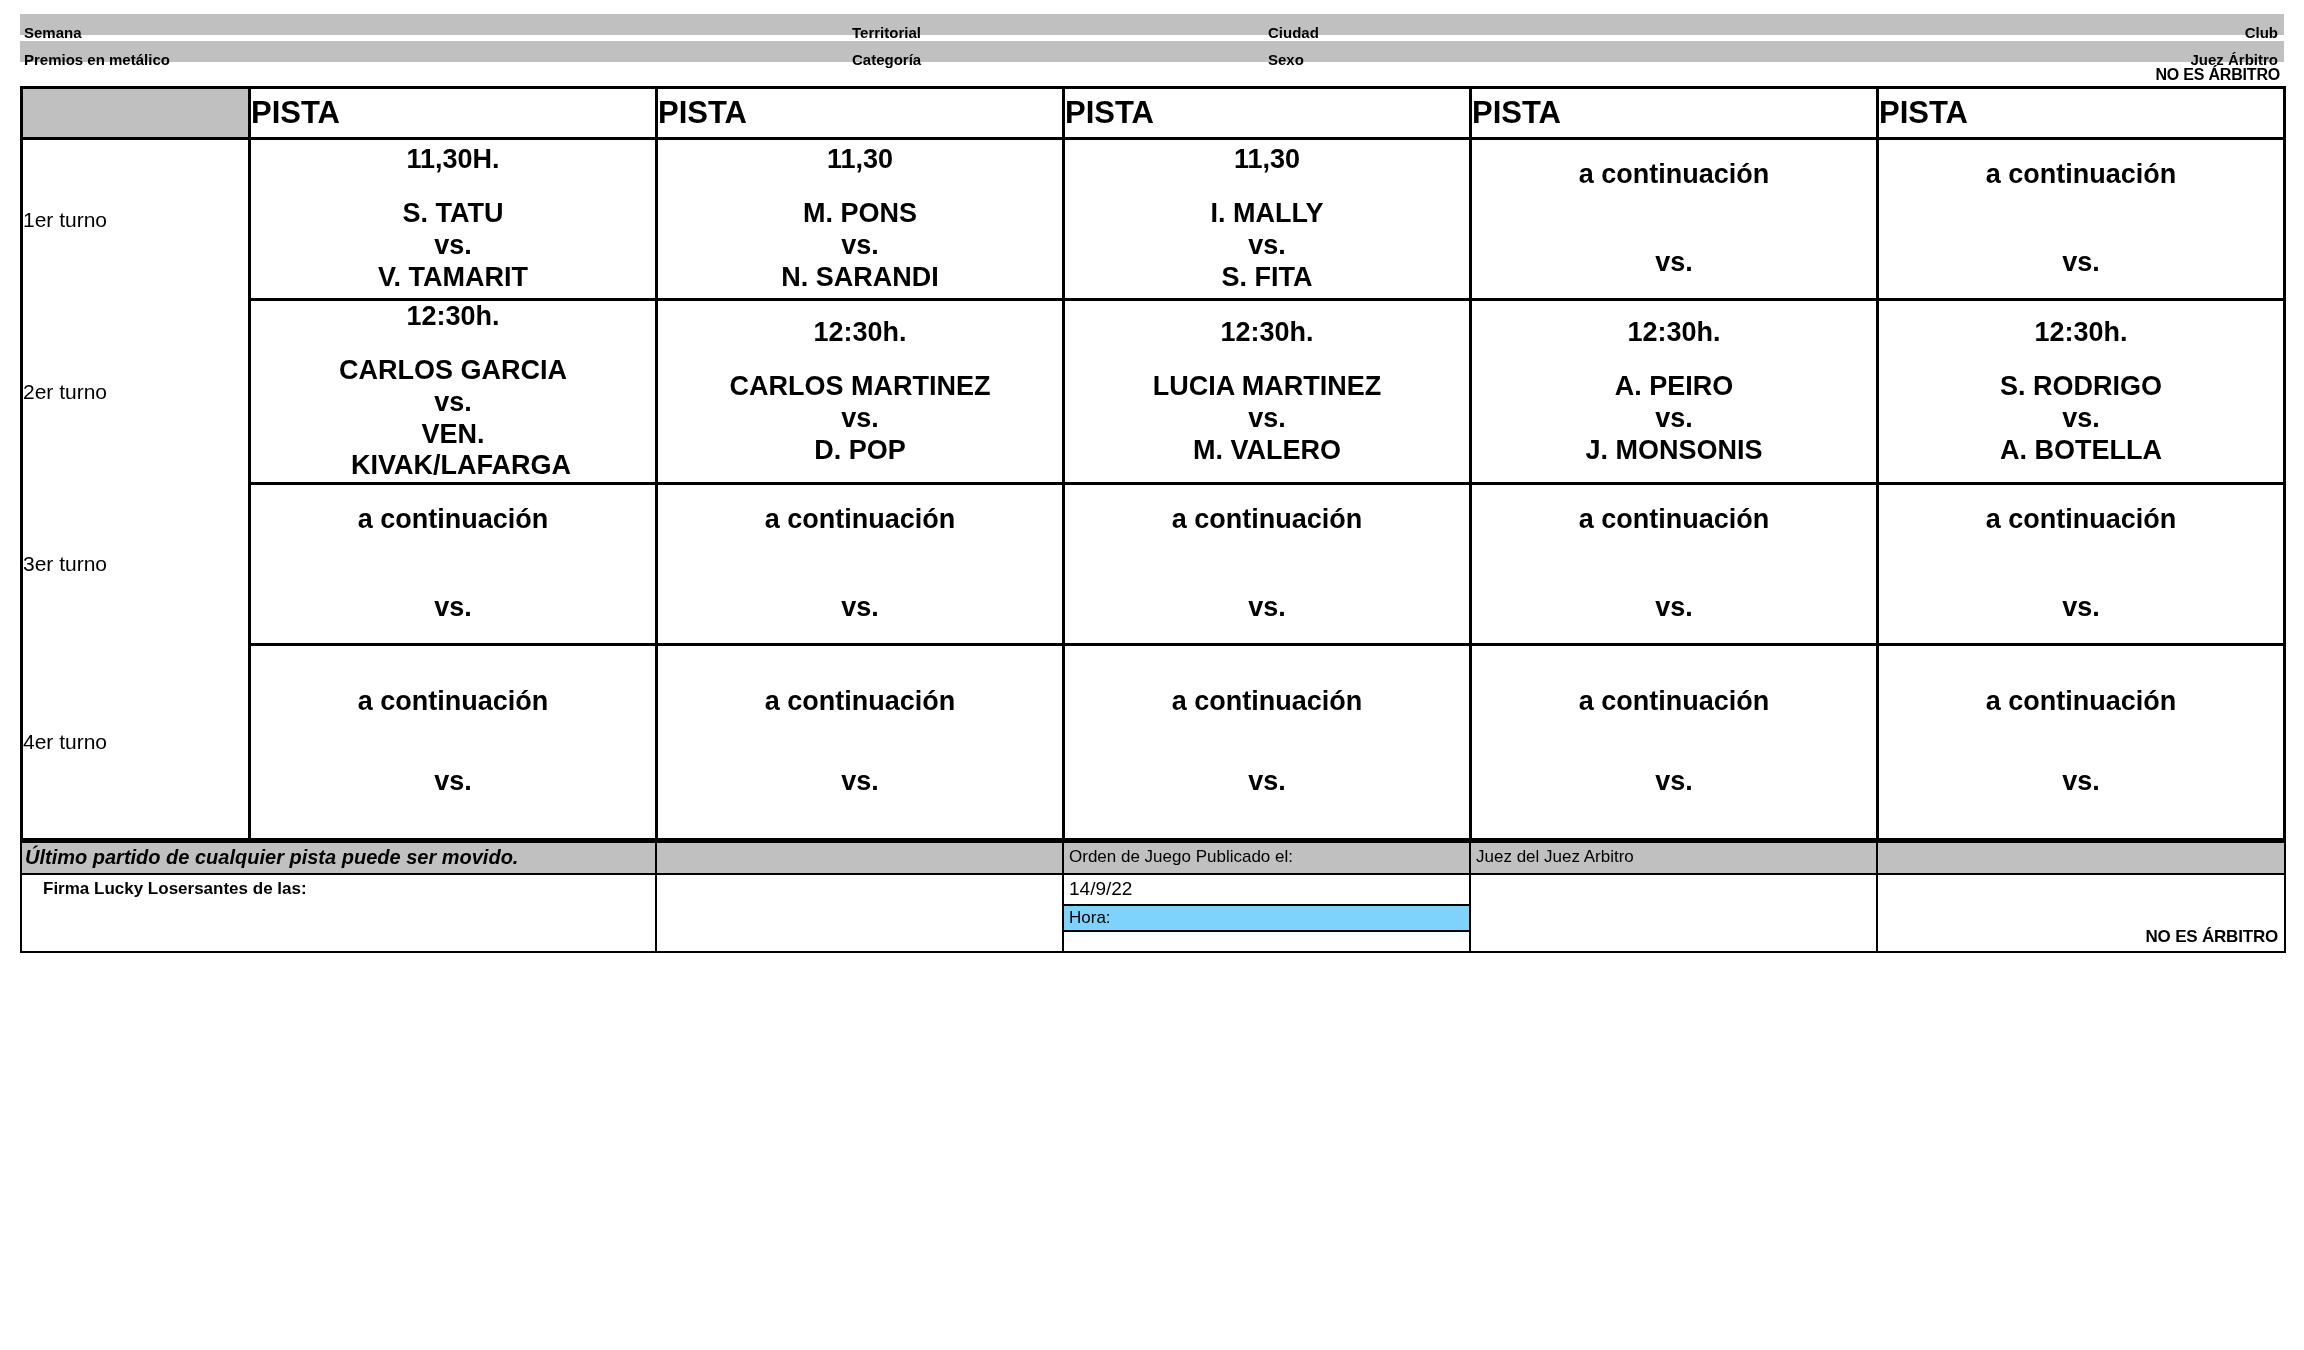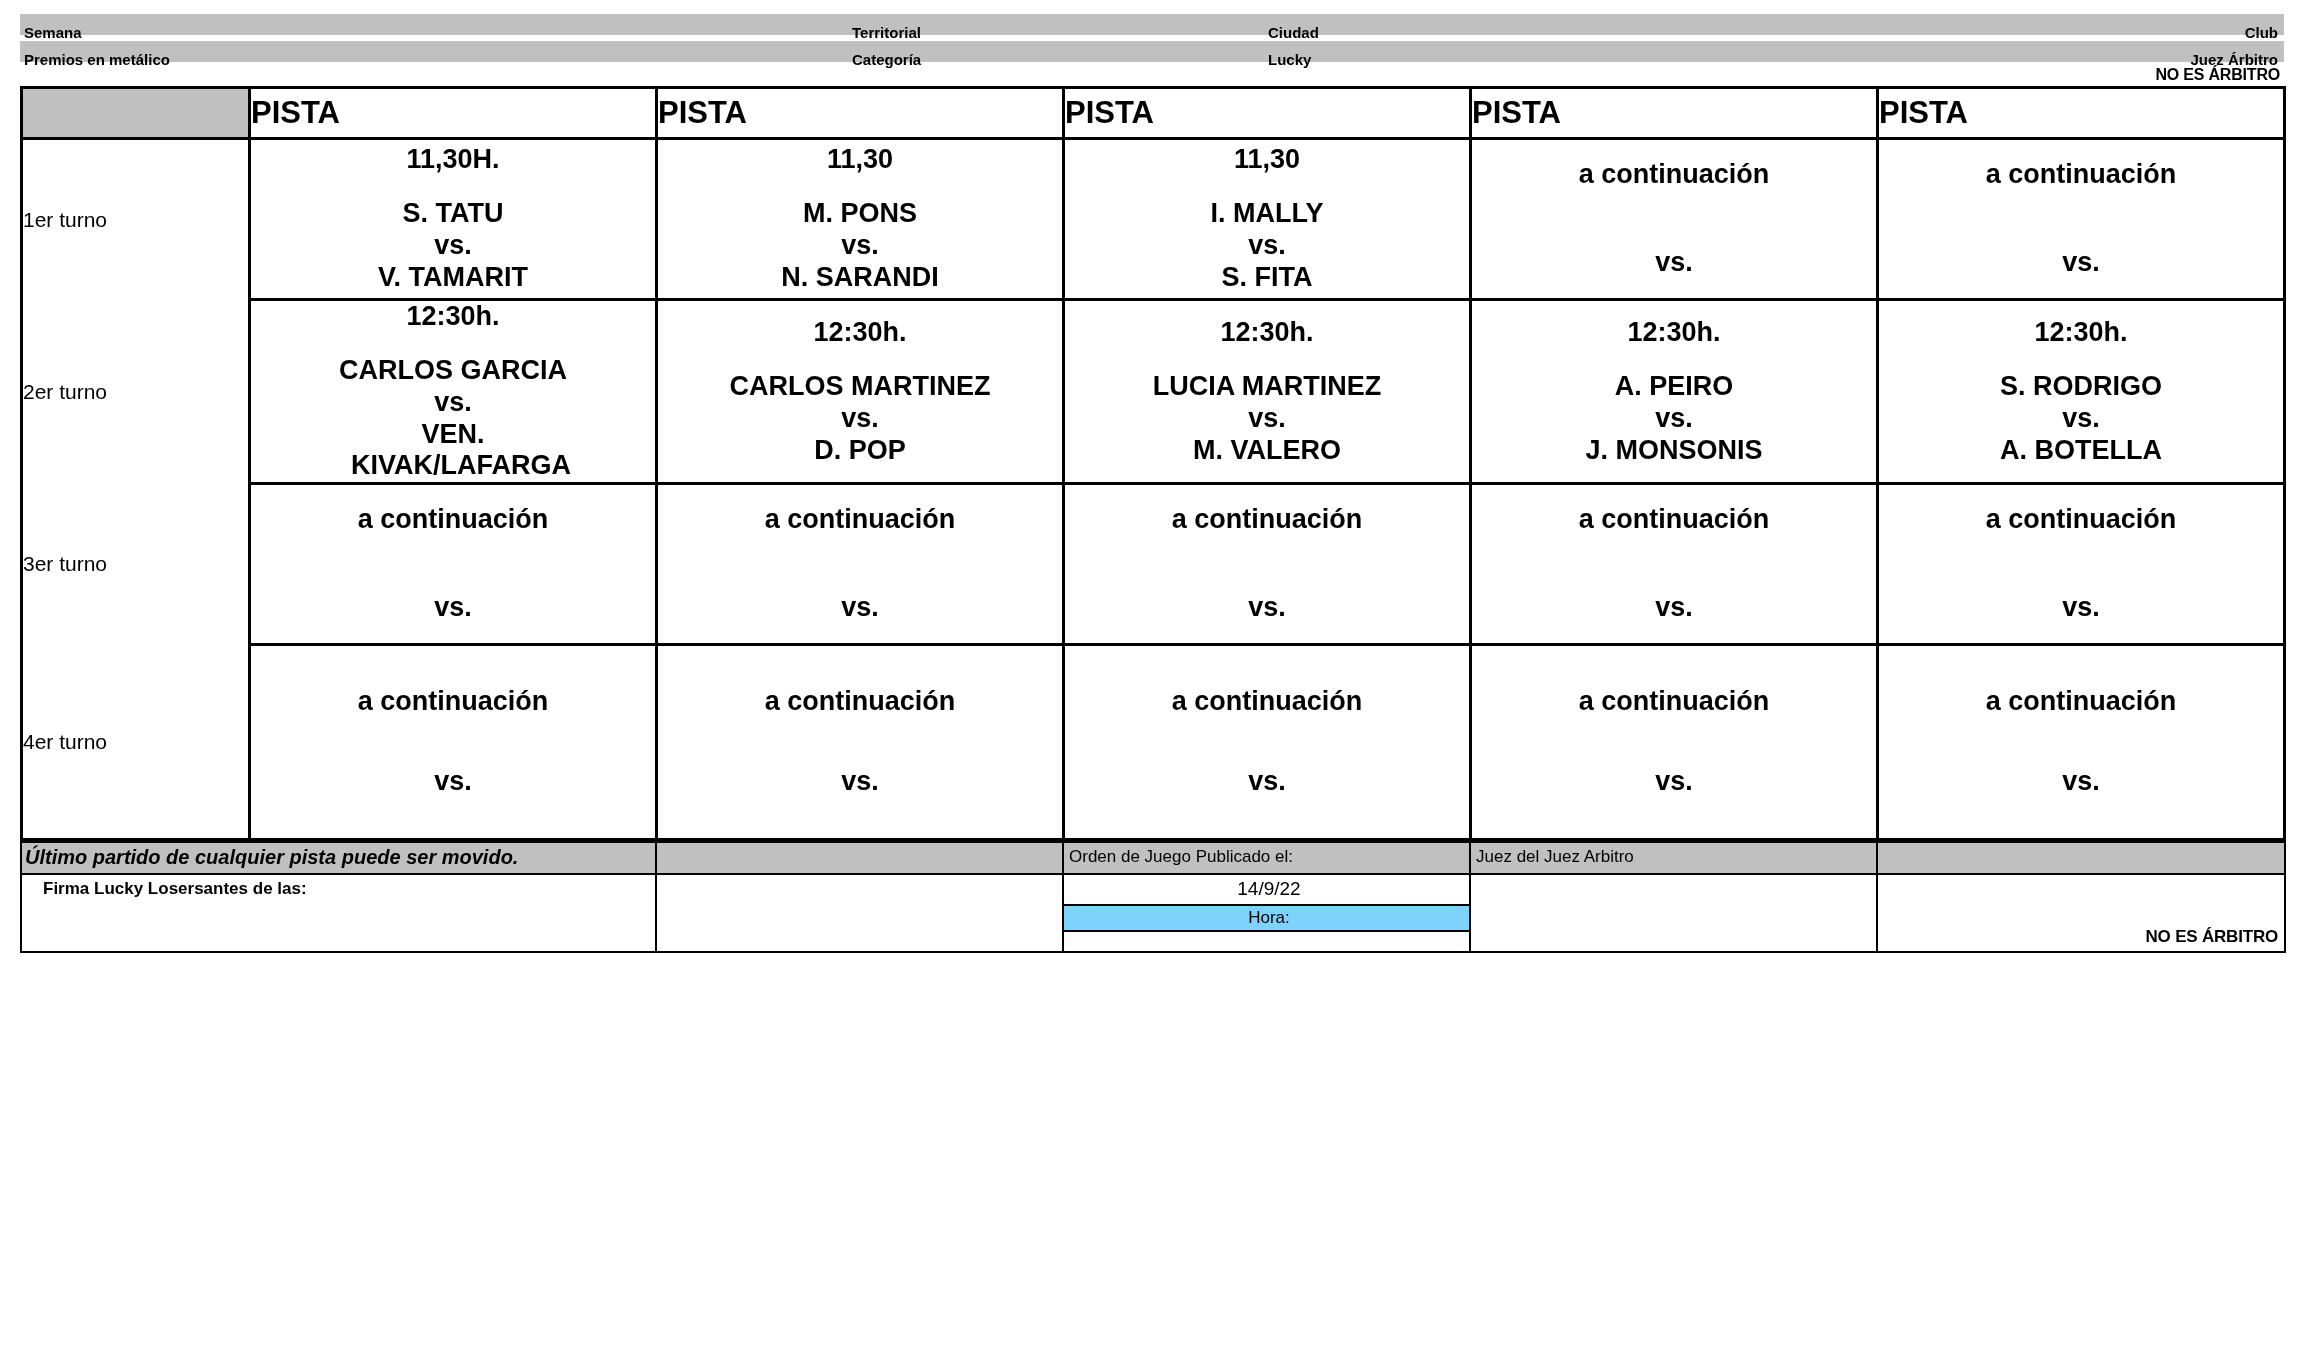"Lucky" span.c3 { text: Lucky -> Sexo }
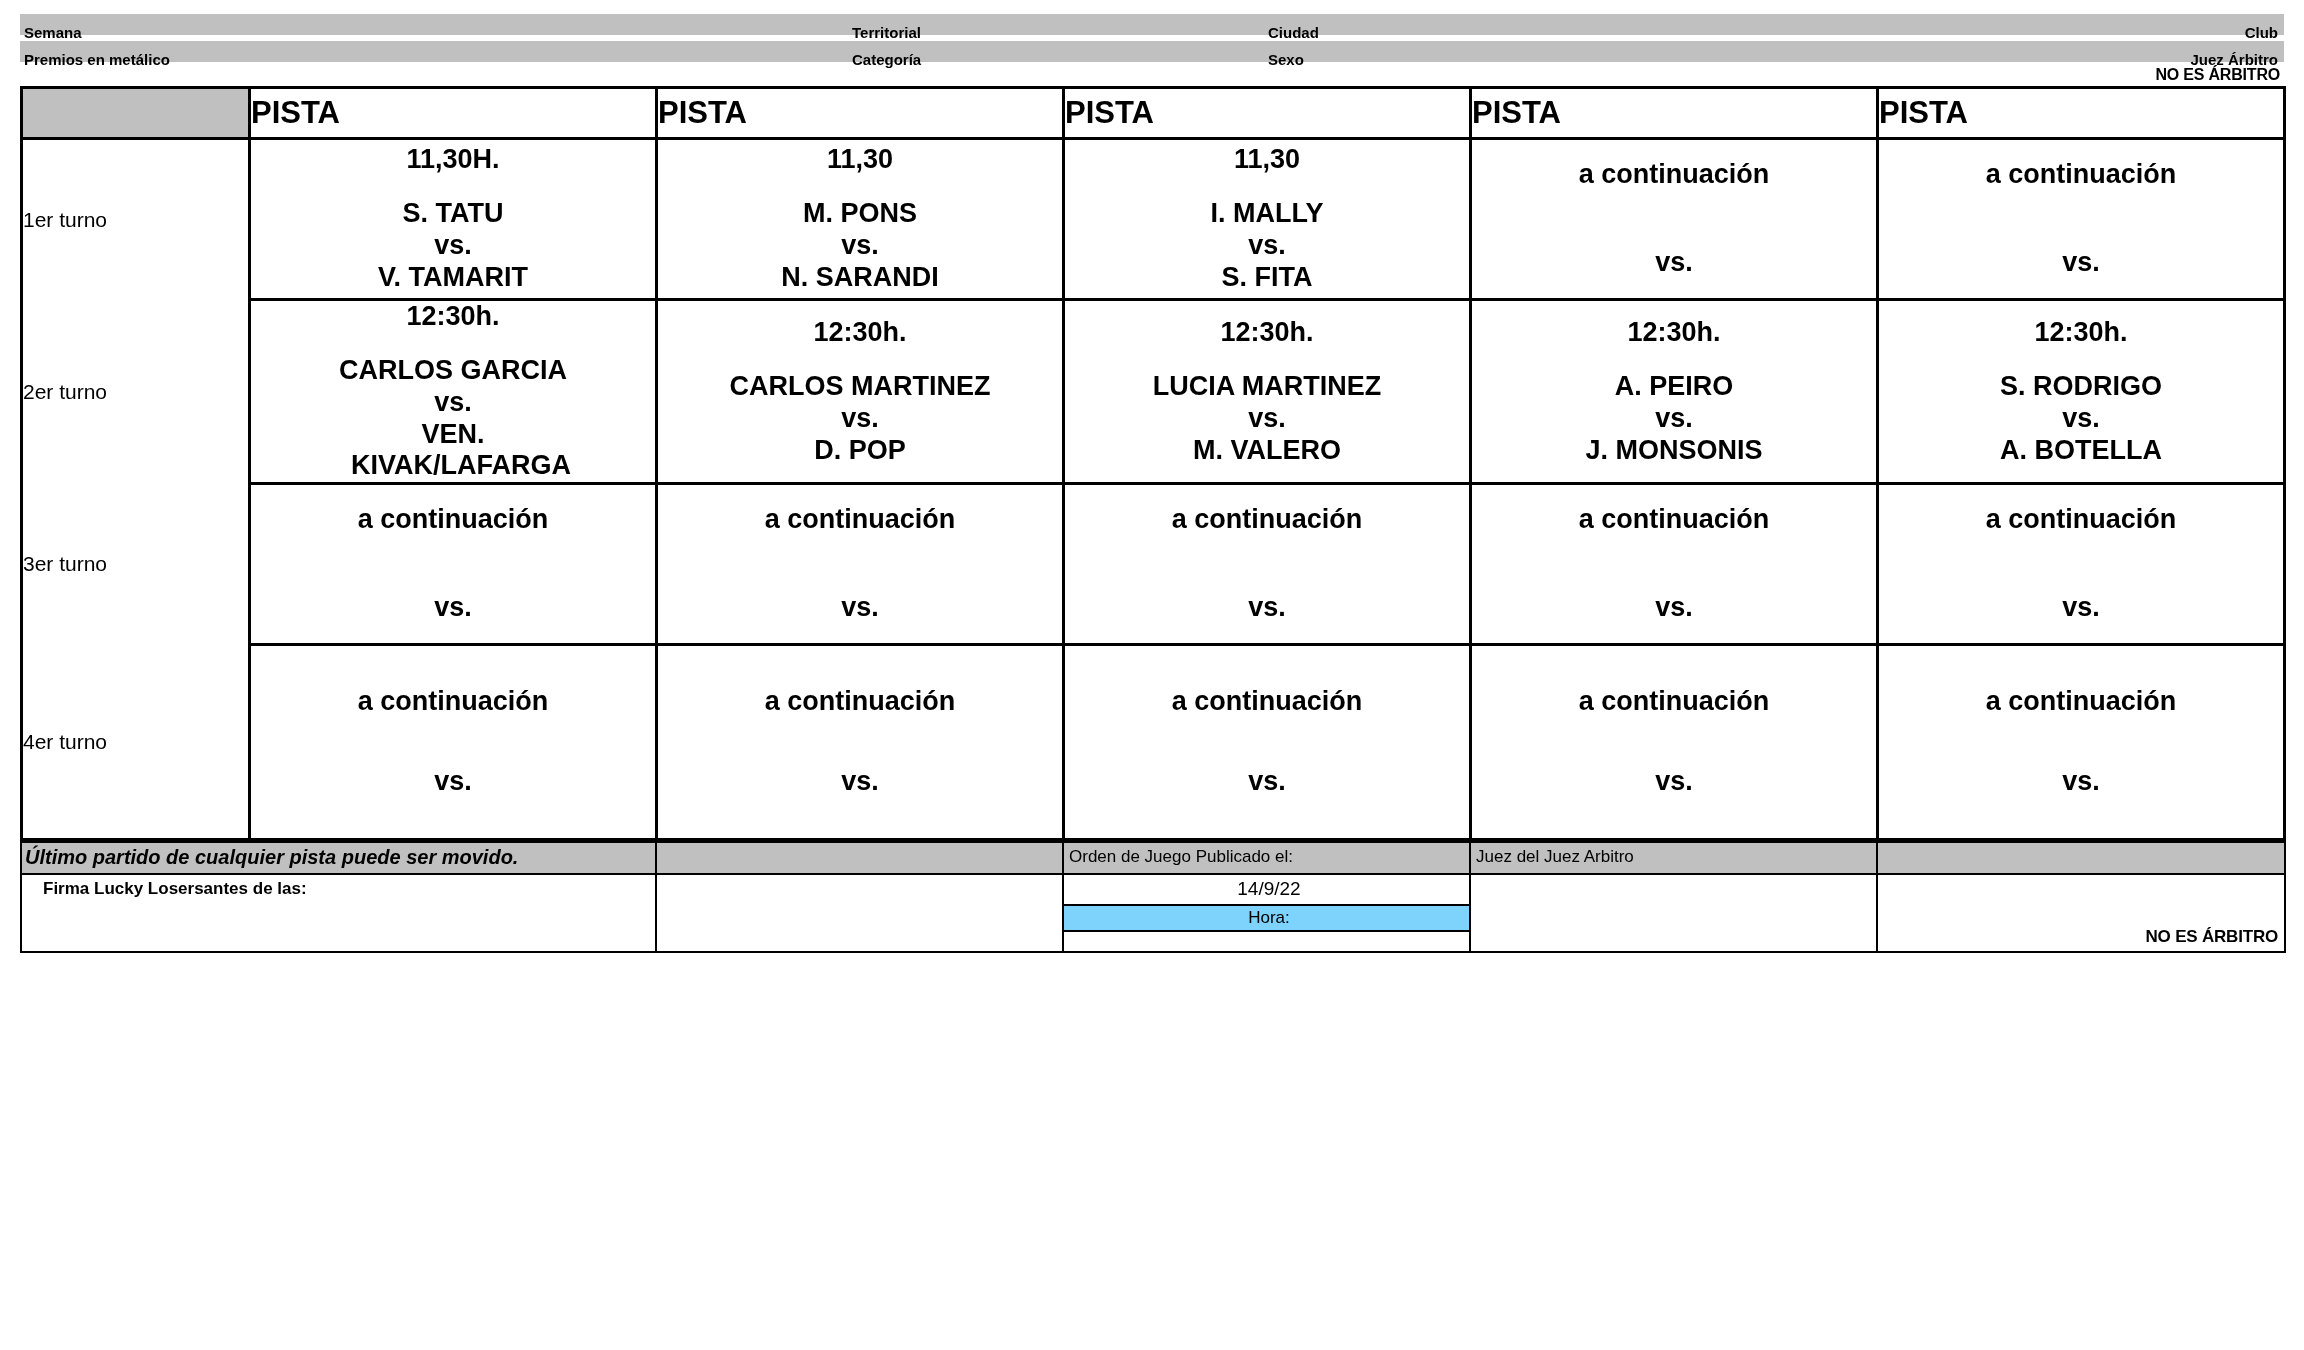"14/9/22" .f-cellstack { text-align: center -> none }
